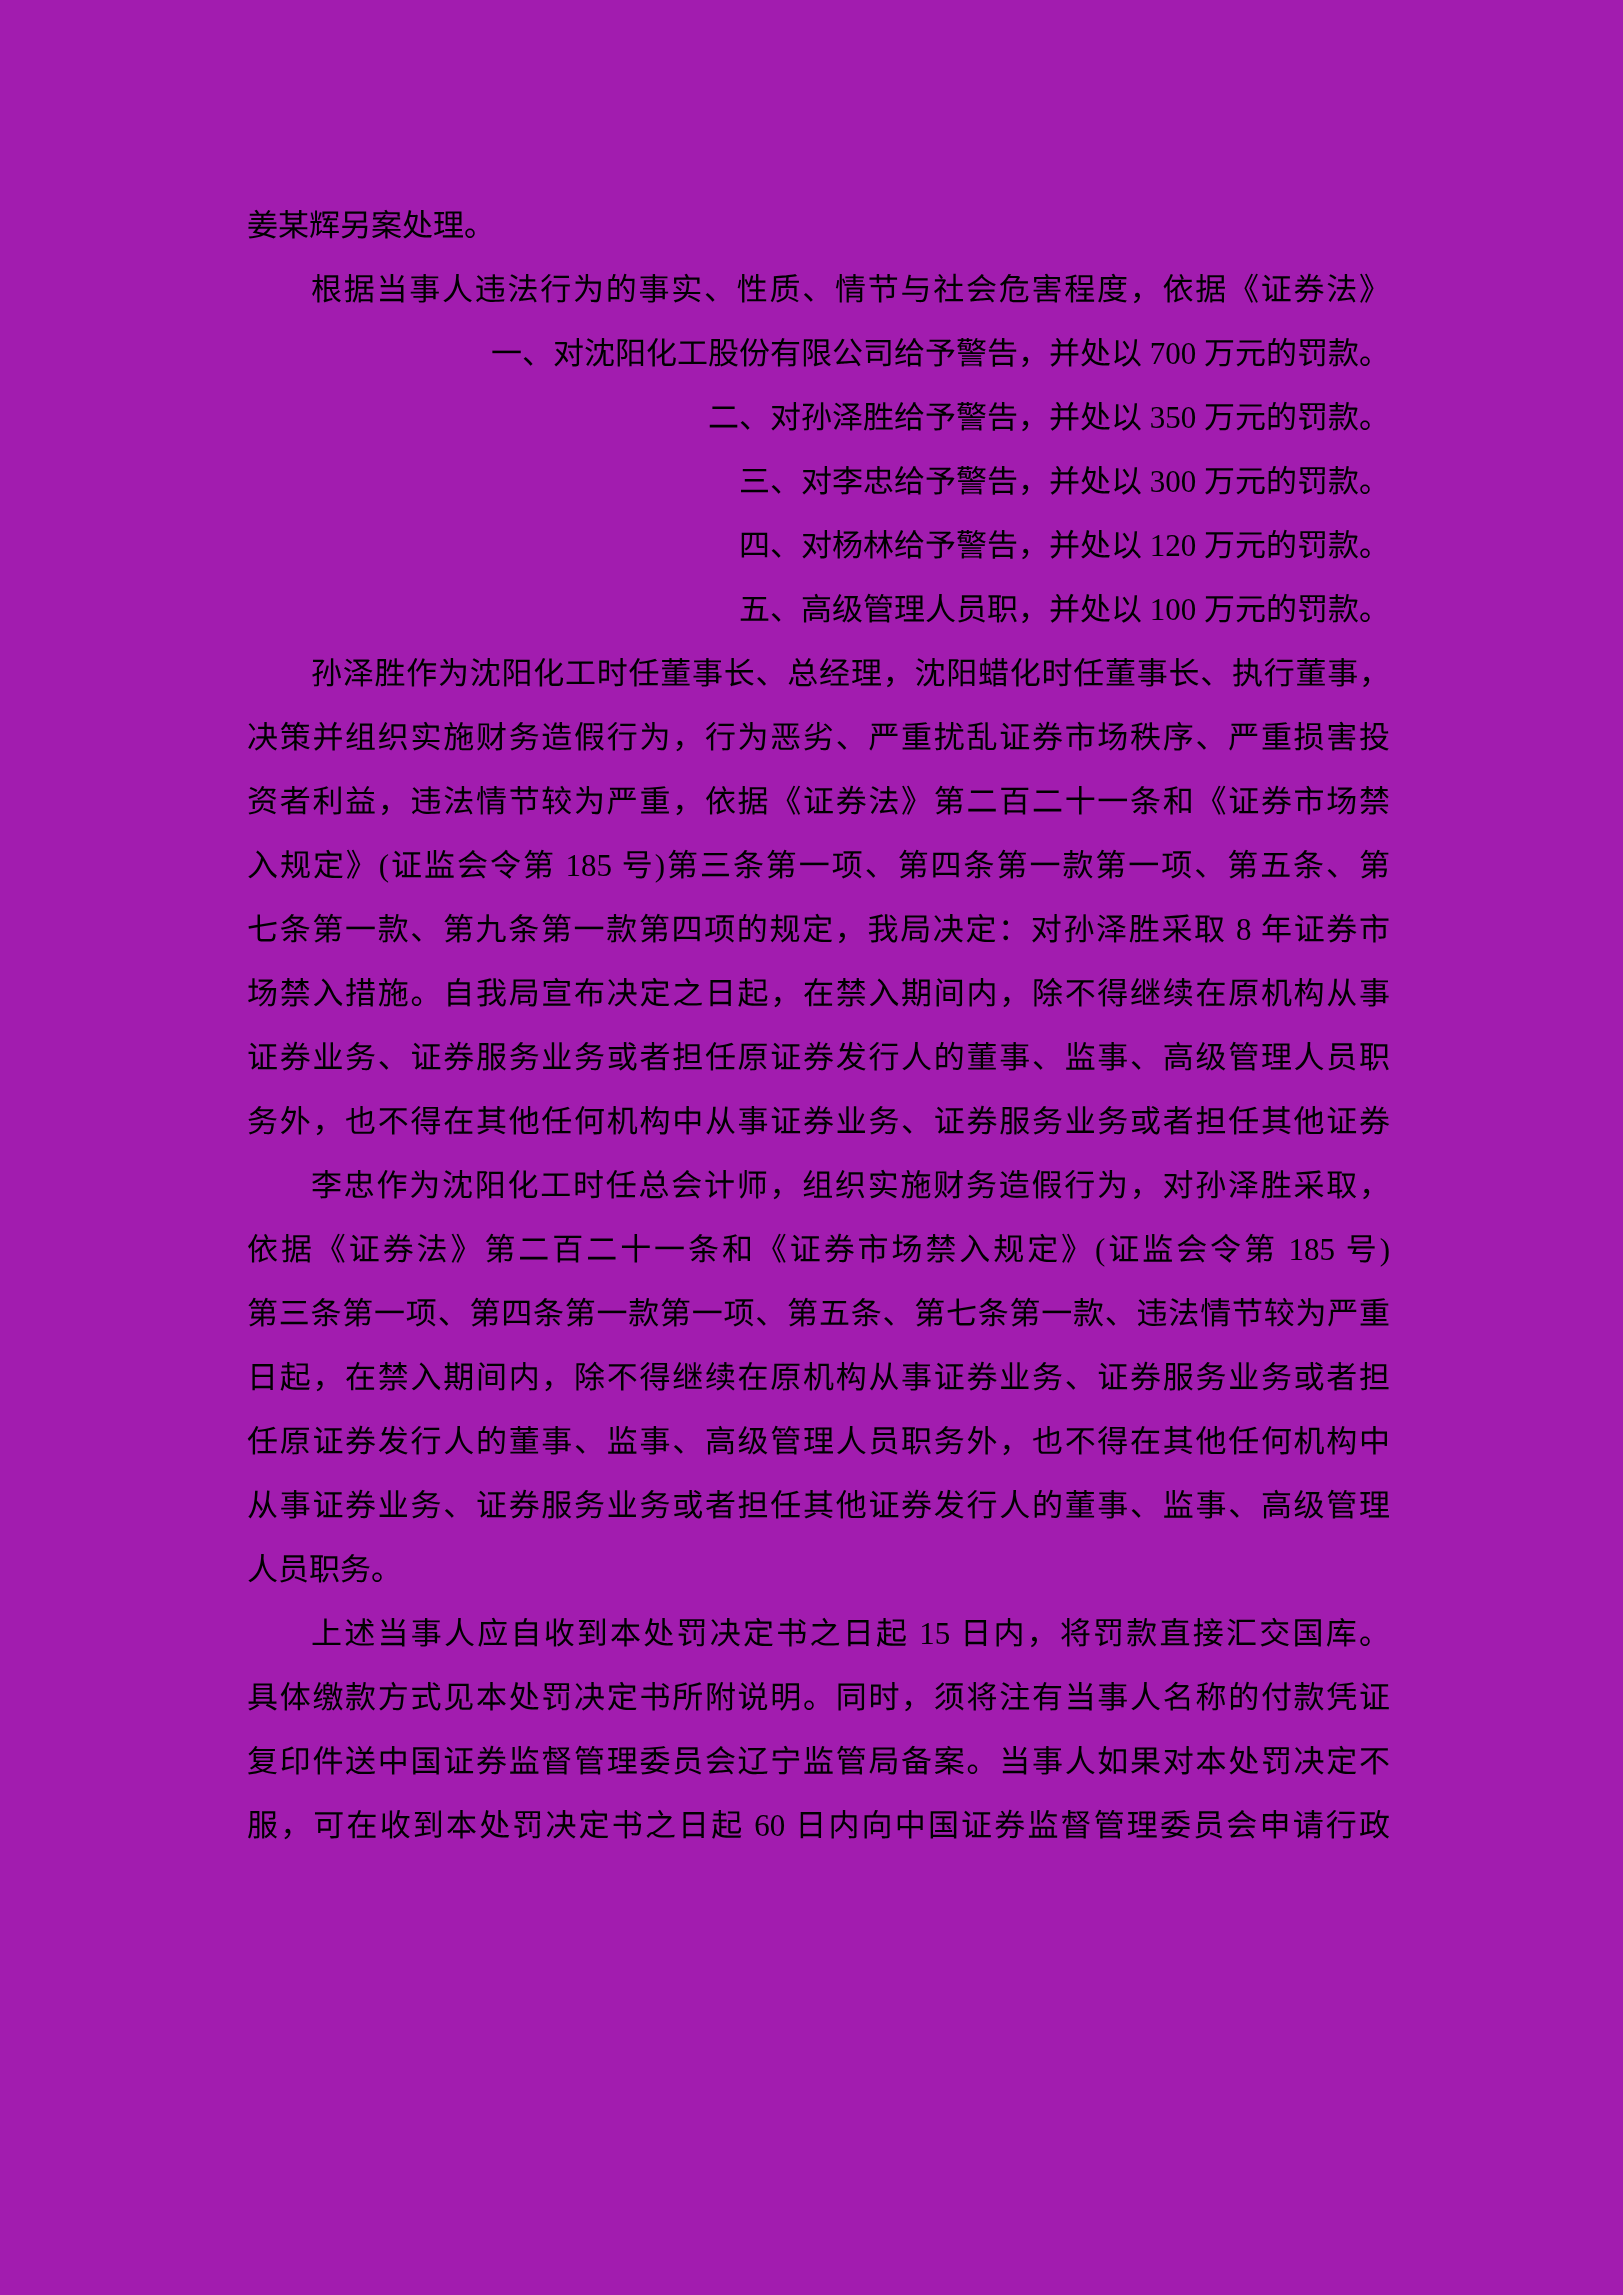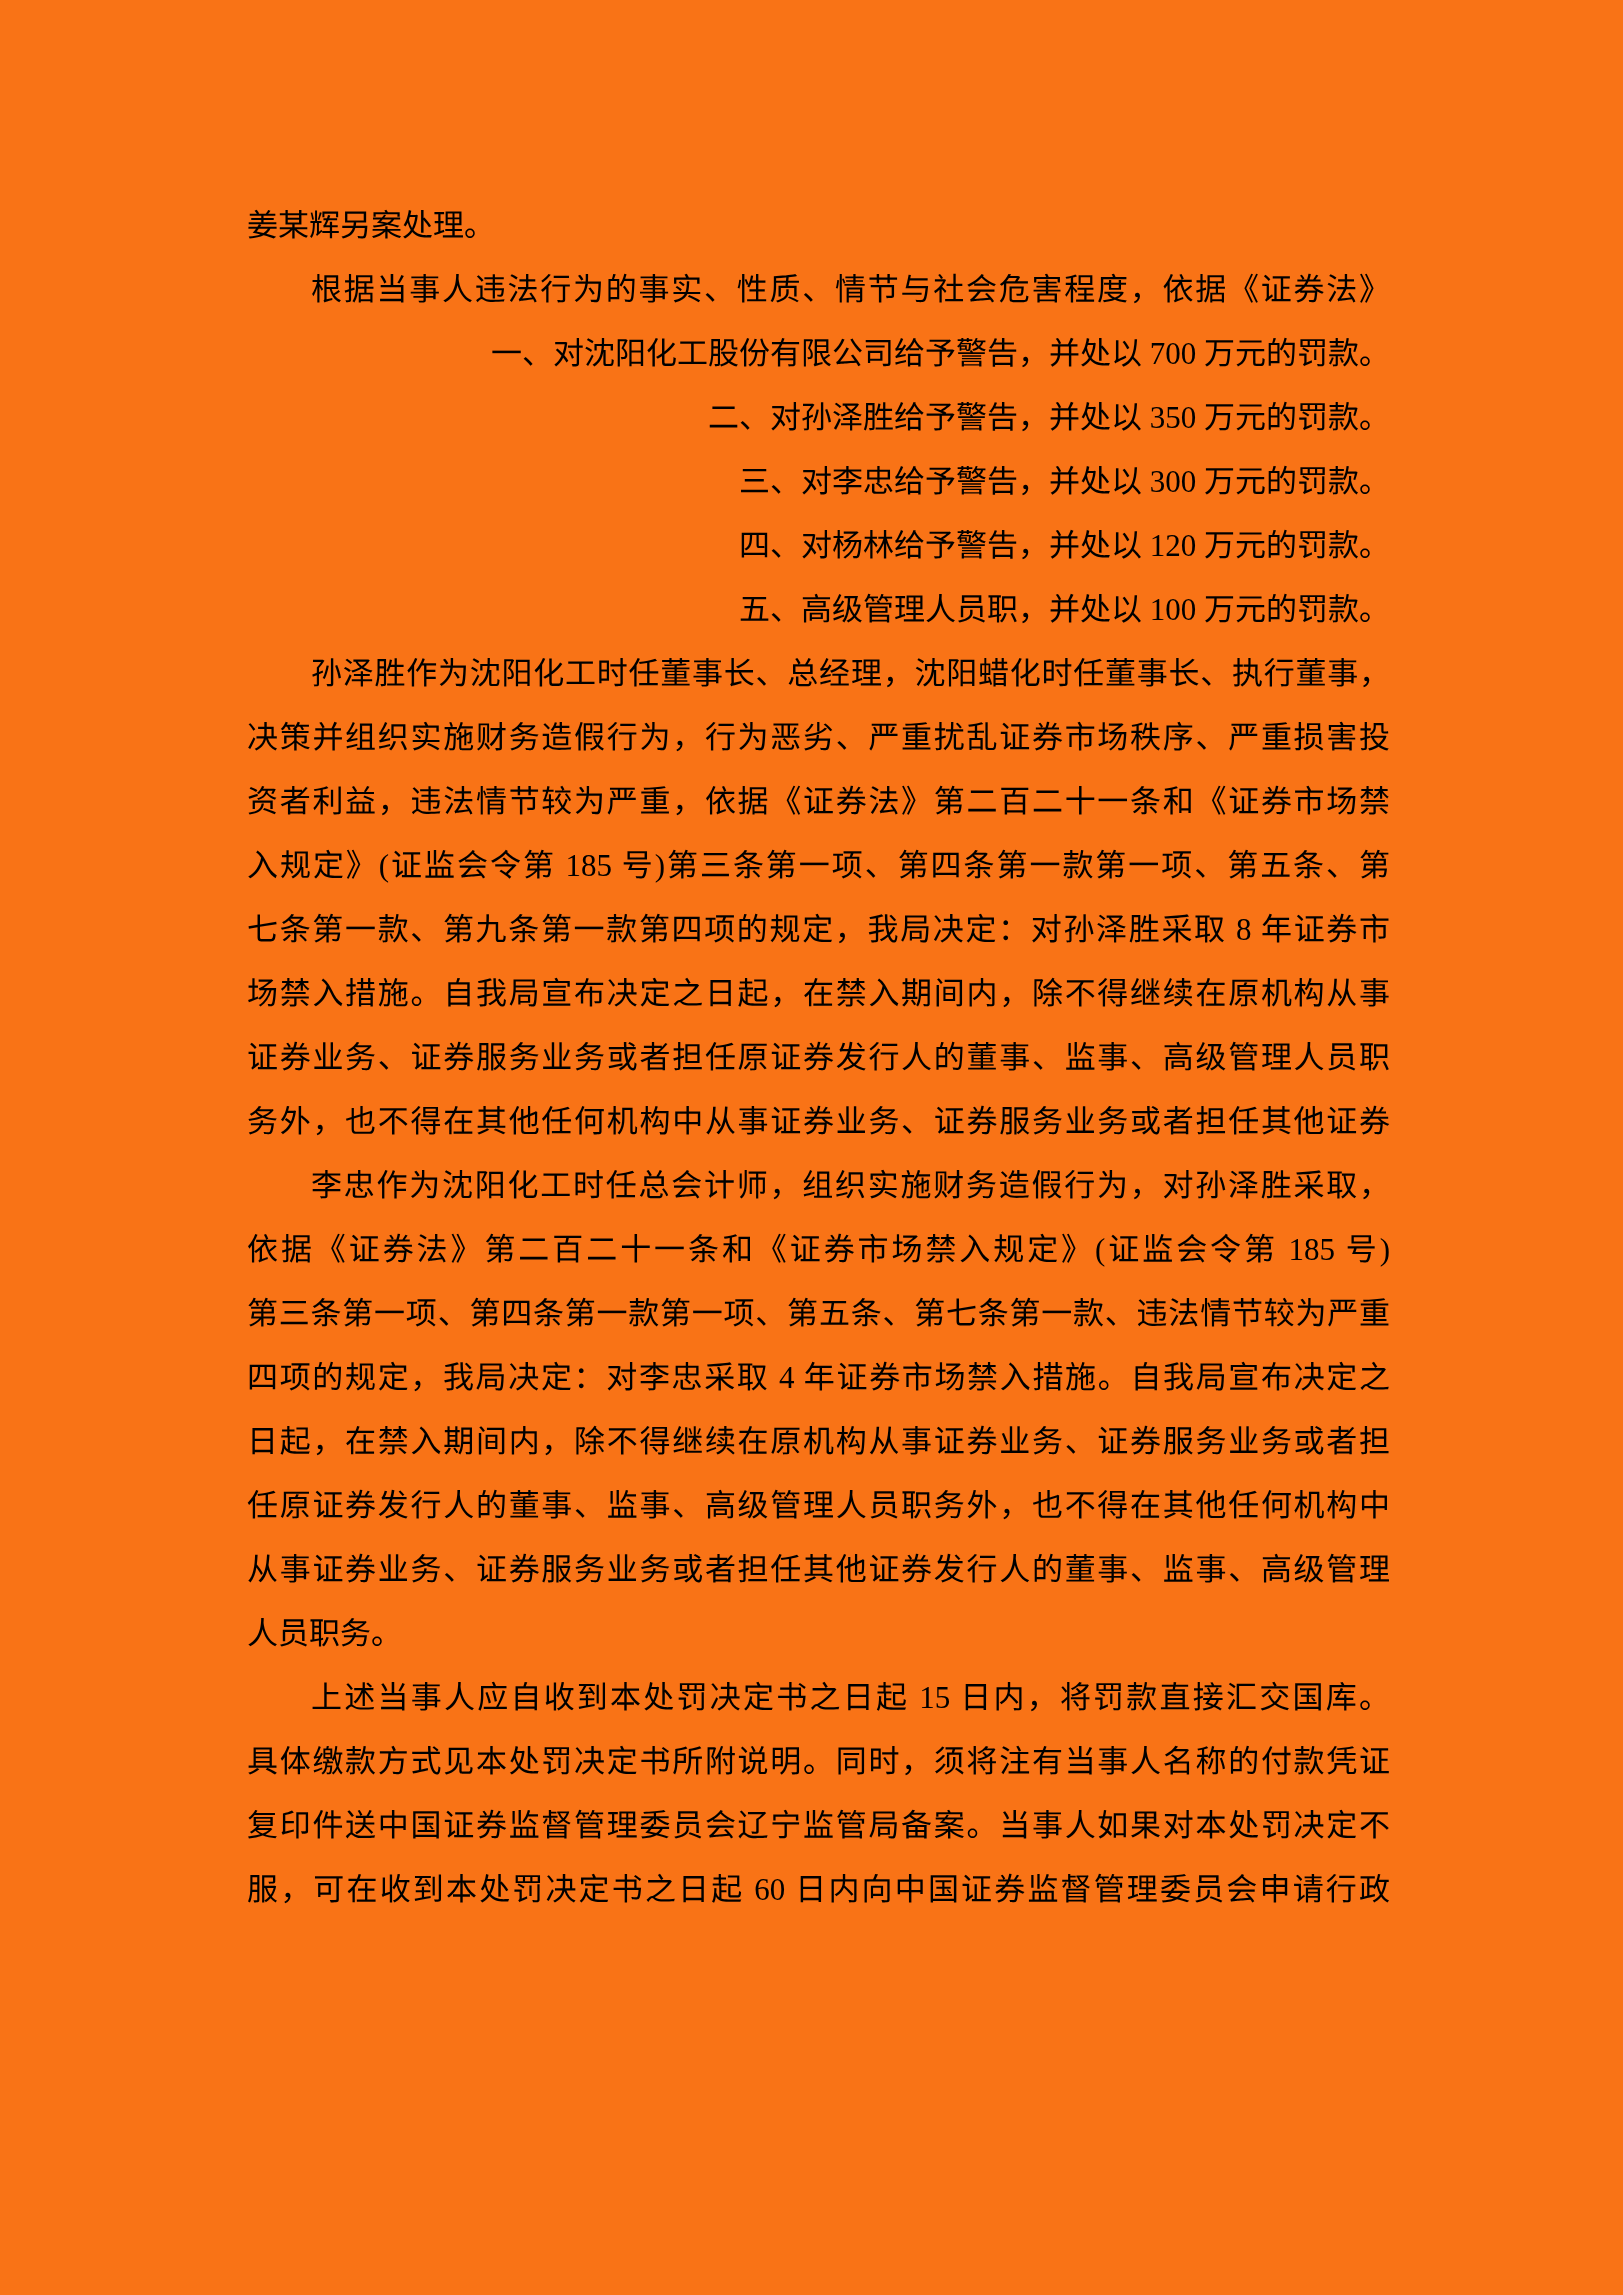"姜某辉另案处理。" .page { background: #f97316 -> #a21caf }
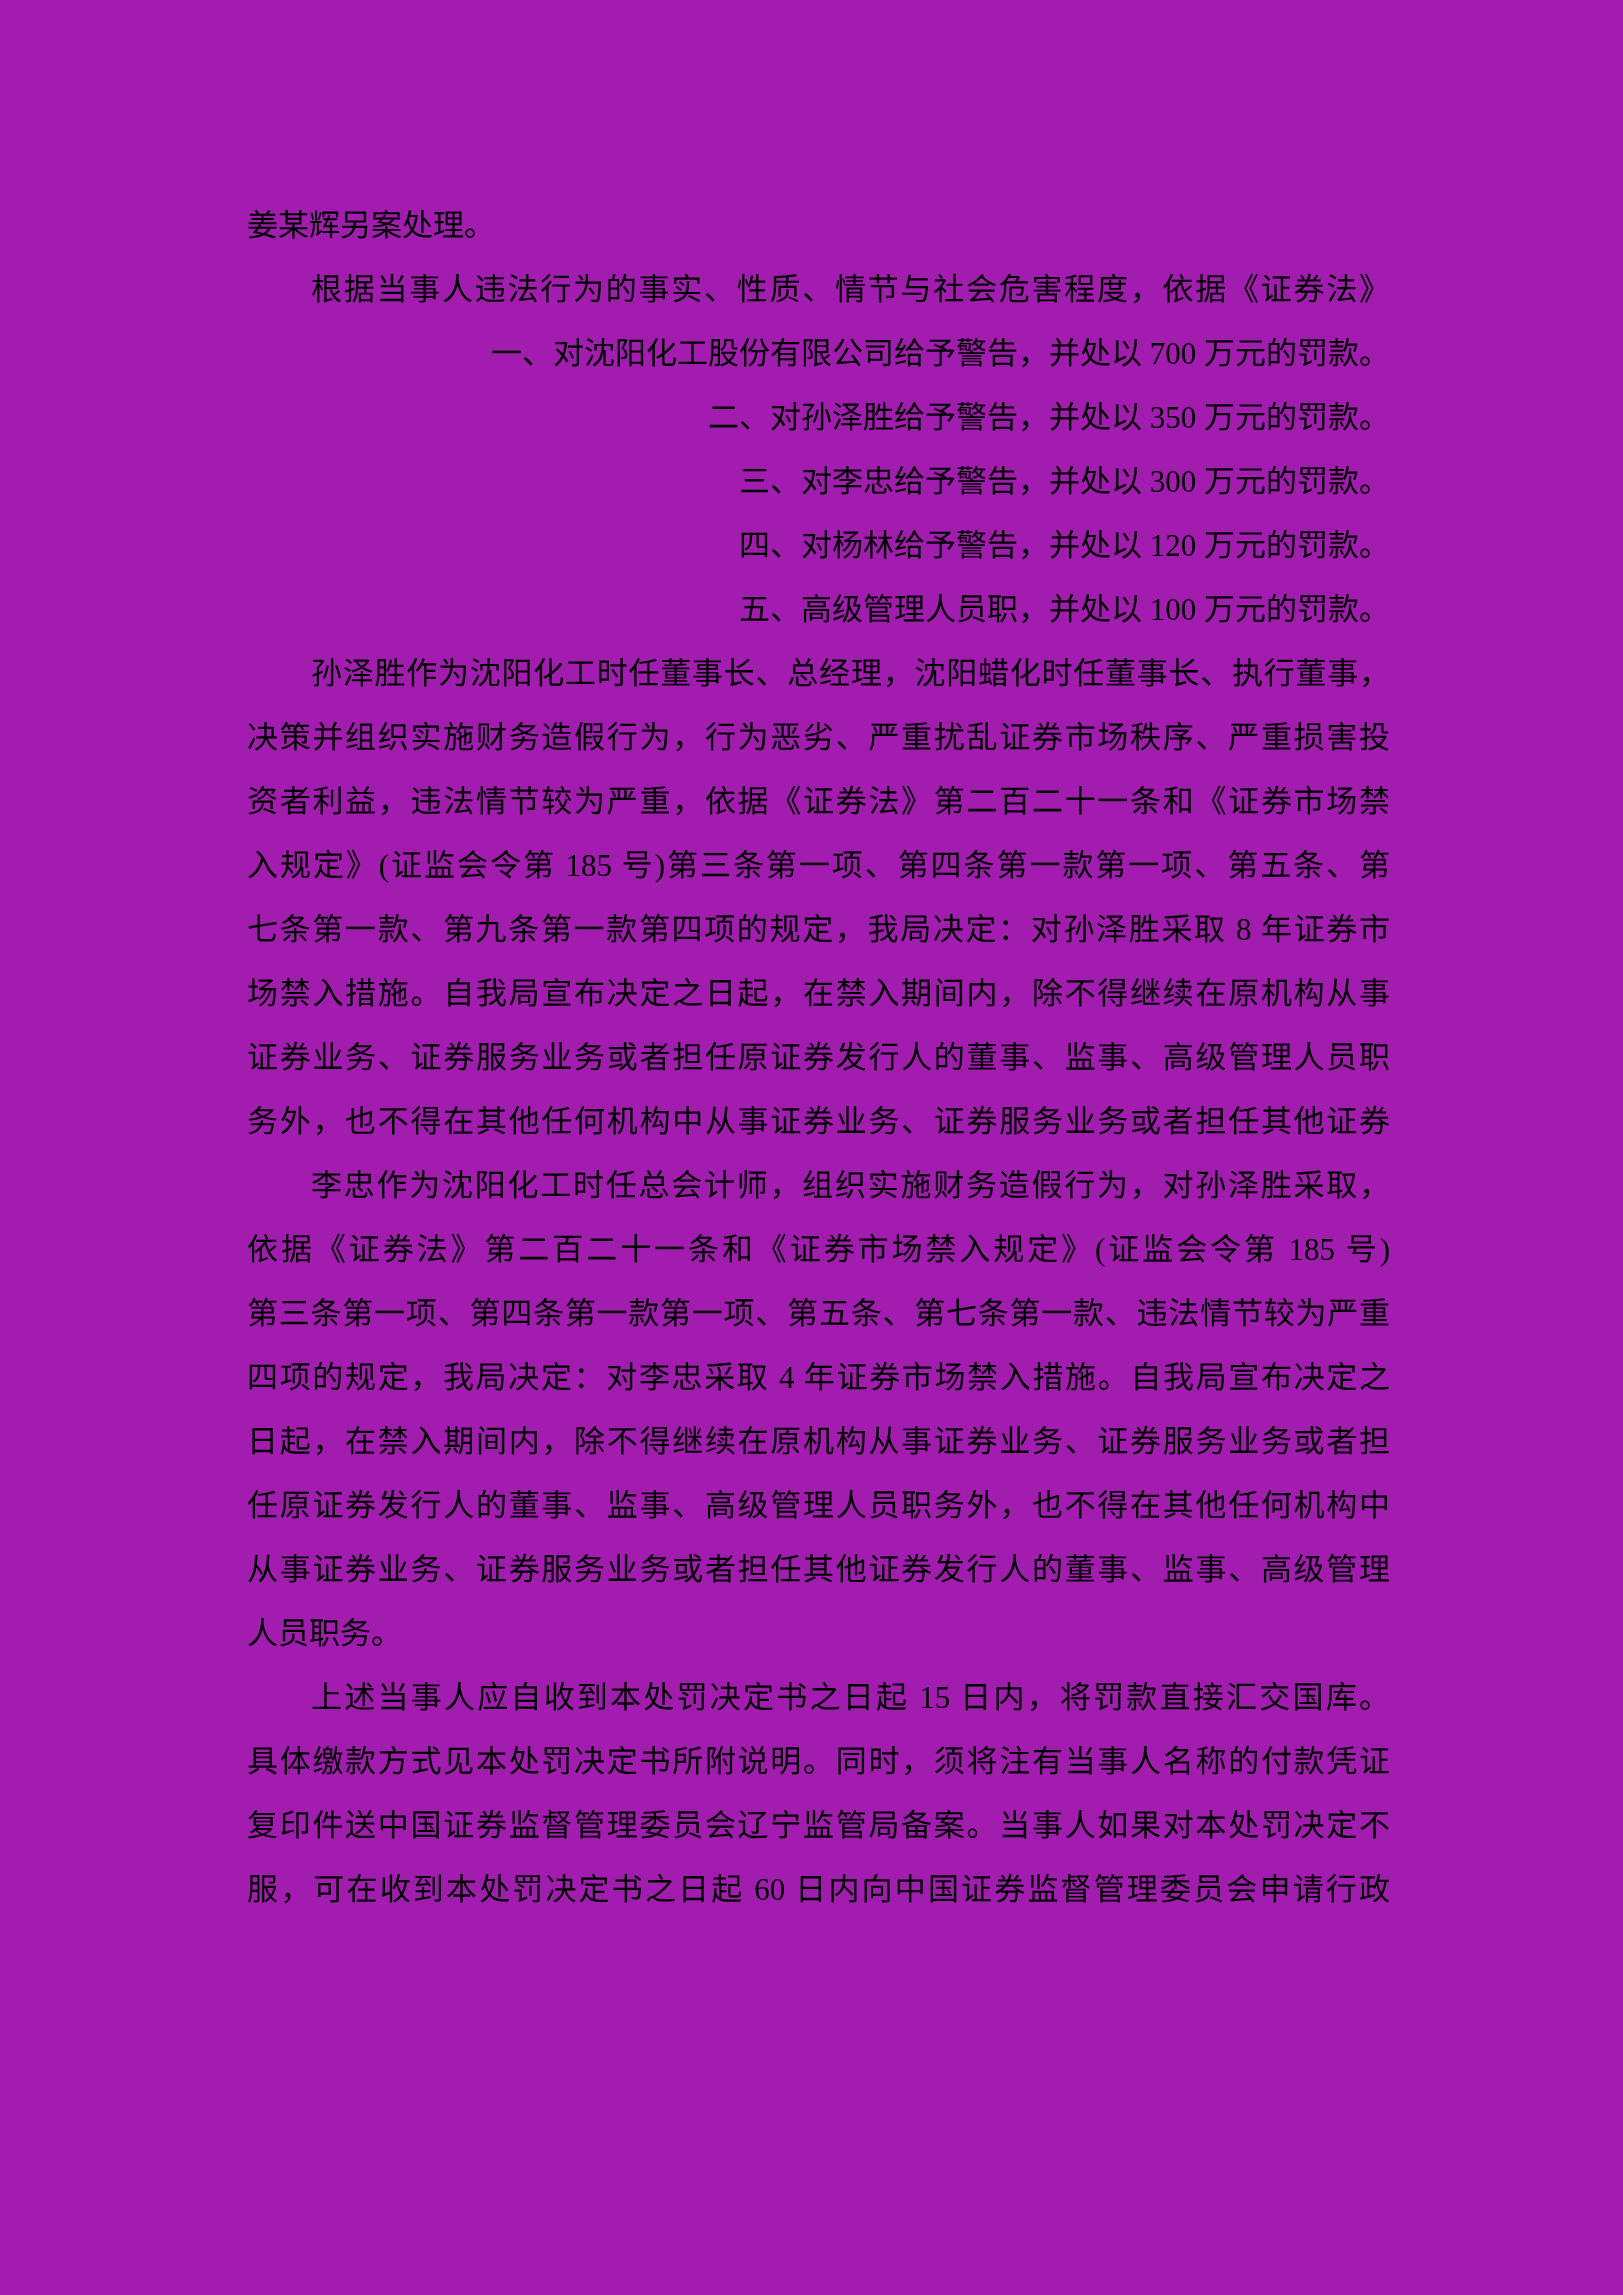"四项的规定，我局决定：对李忠采取 4 年证券市场禁入措施。自我局宣布决定之" div.line { html: <div>四项的规定，我局决定：对李忠采取 4 年证券市场禁入措施。自我局宣布决定之</div> -> none }
